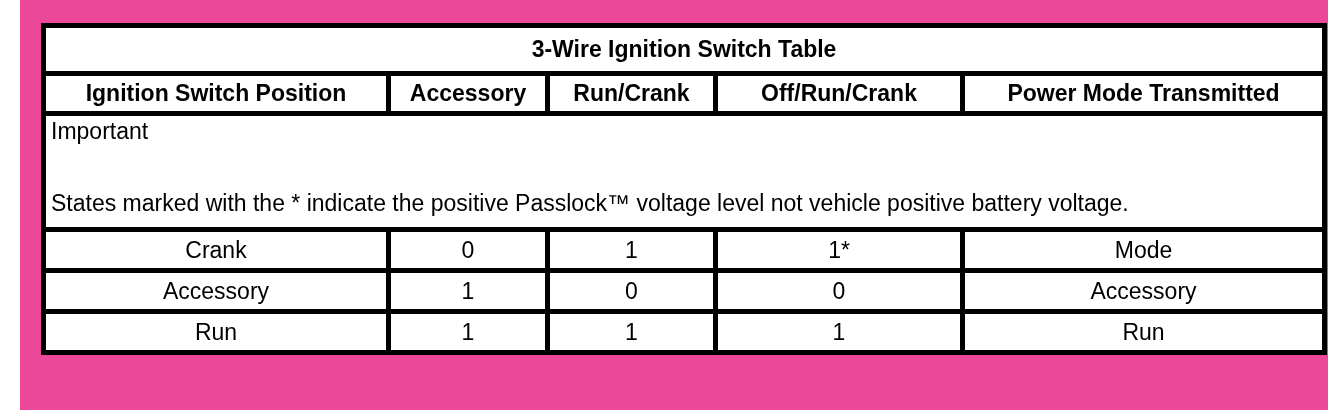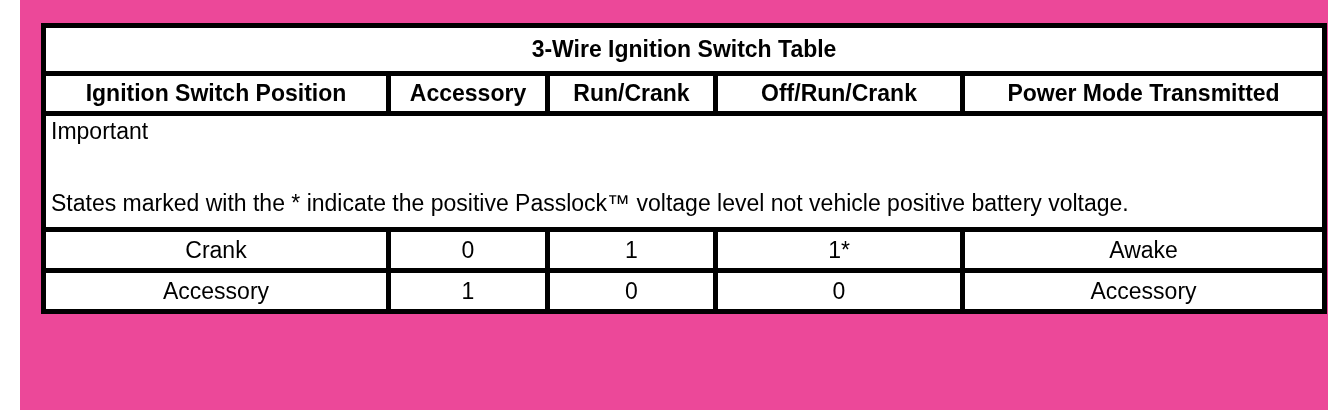"Awake" td { text: Awake -> Mode }
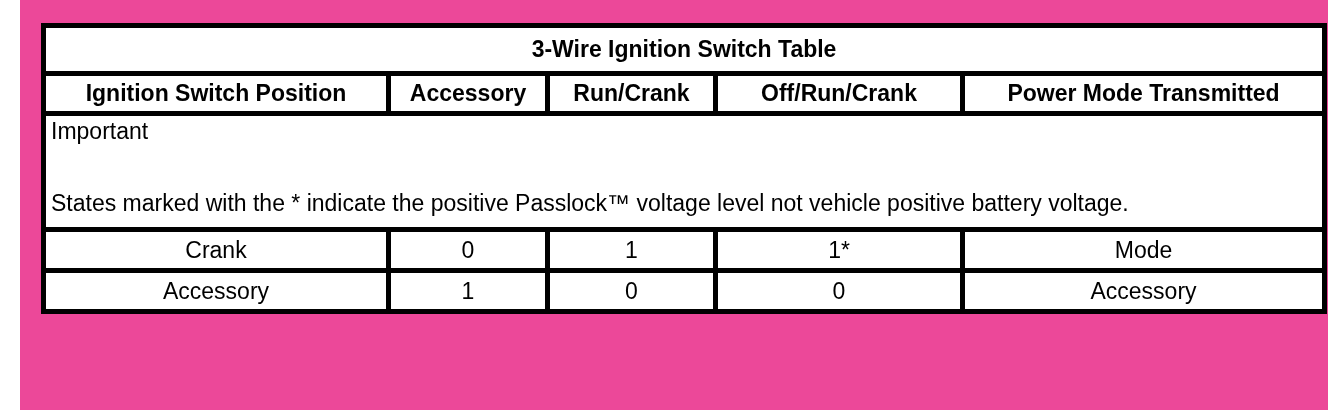"Run" tr.data-row { html: none -> <tr> <td>Run</td> <td>1</td> <td>1</td> <td>1</td> <td>Run</td> </tr> }
